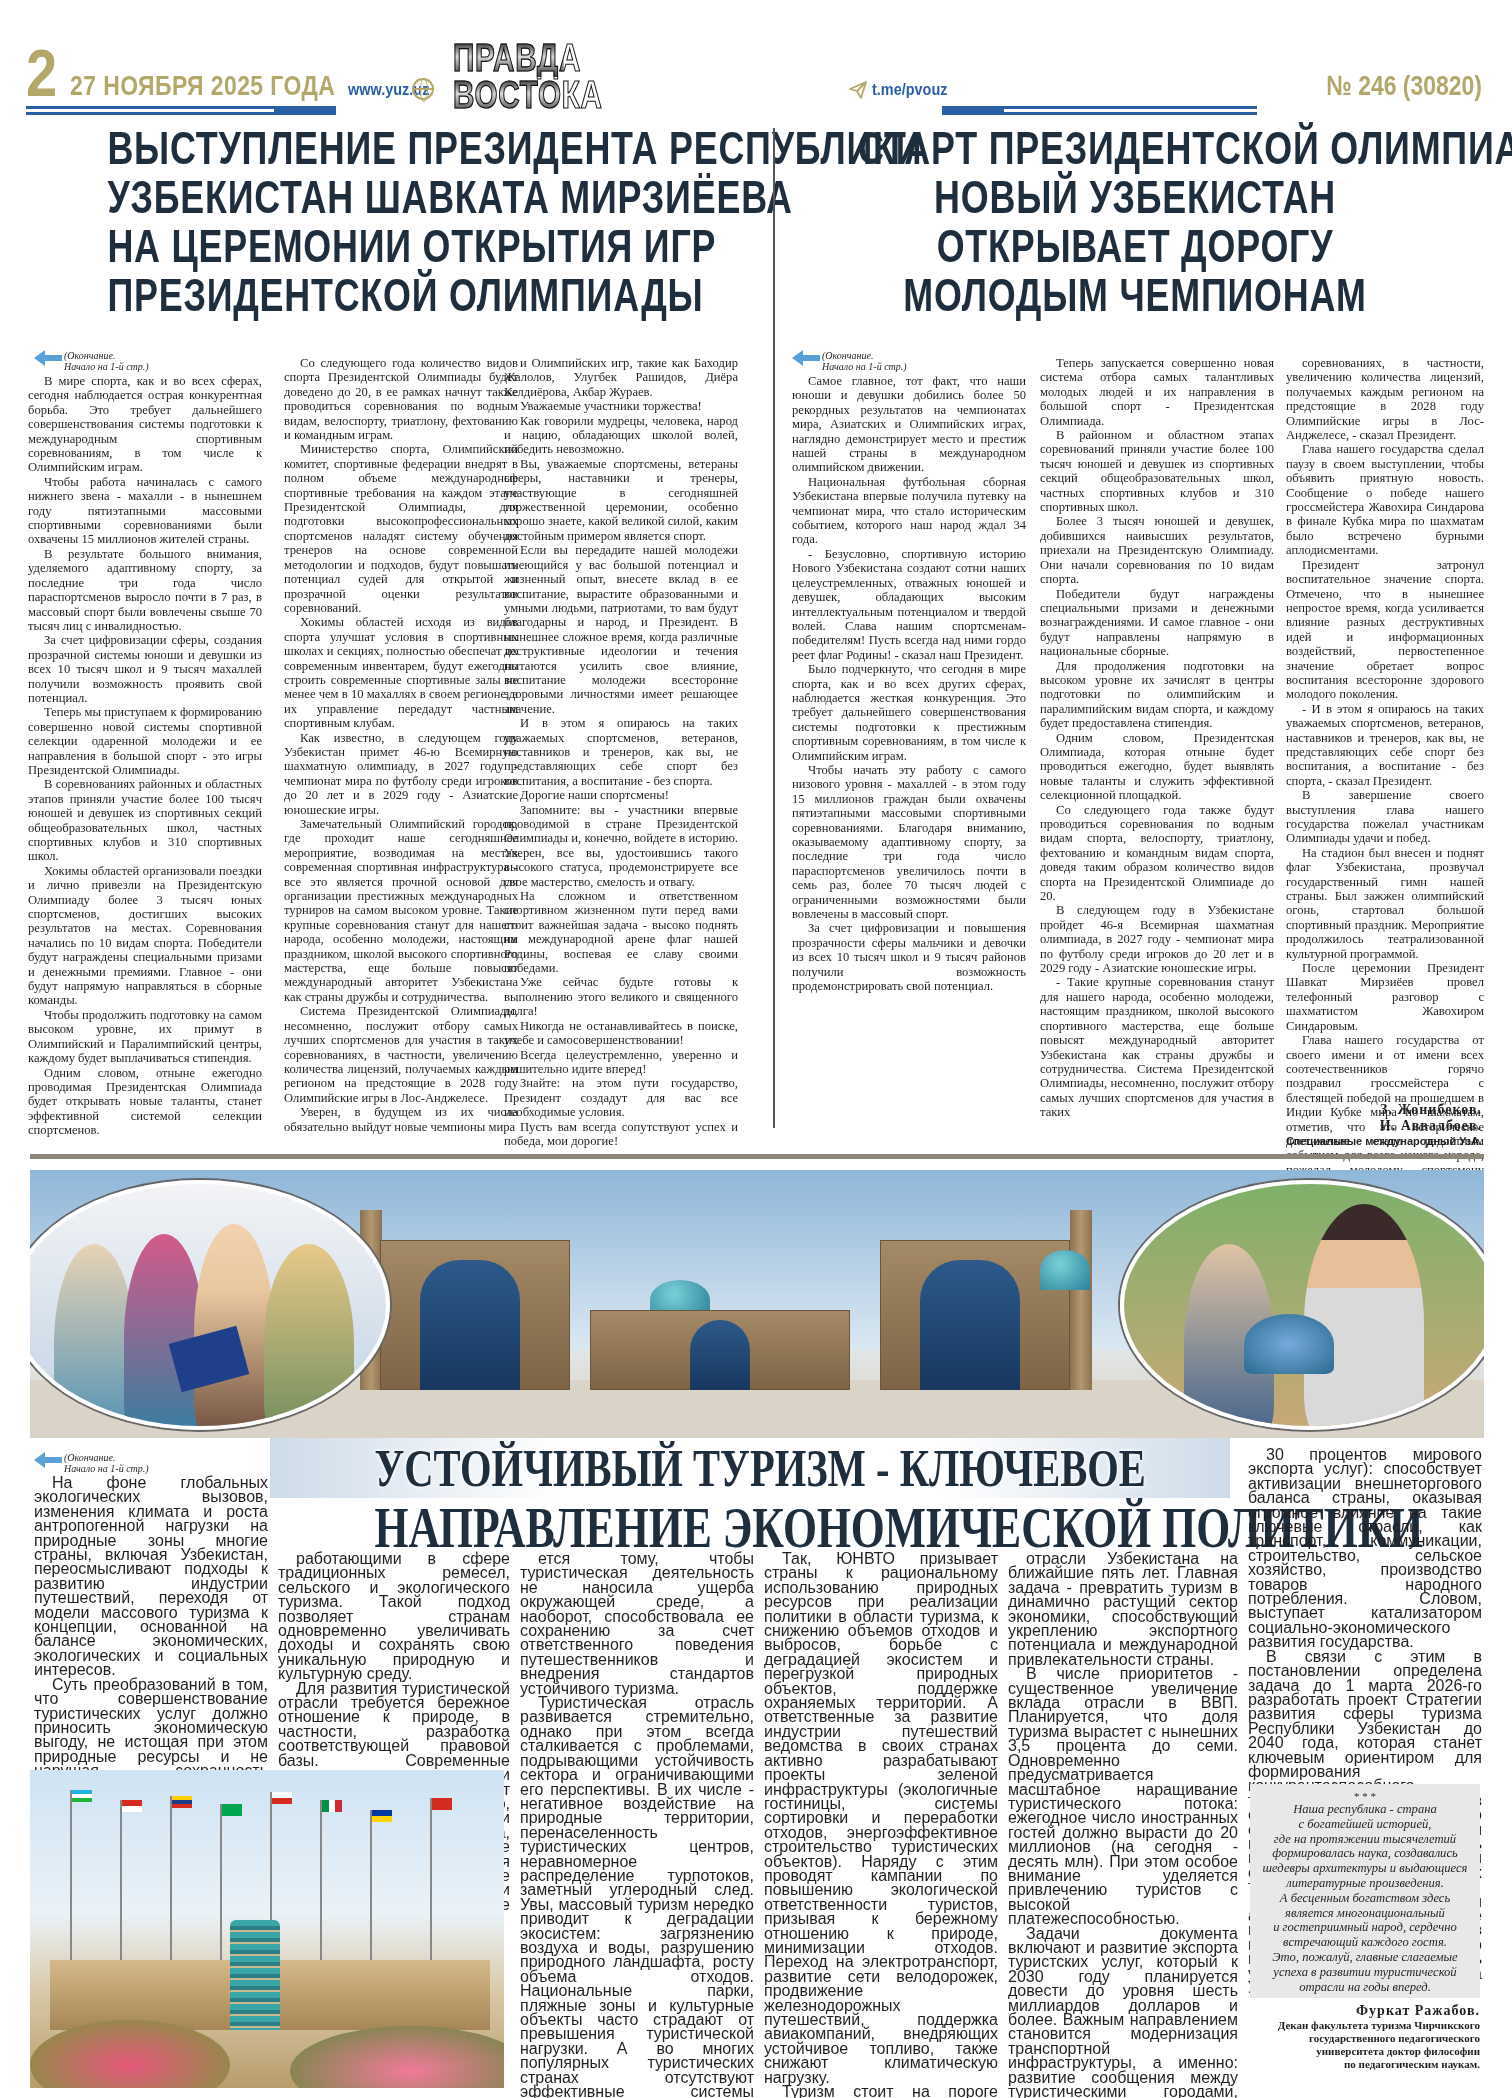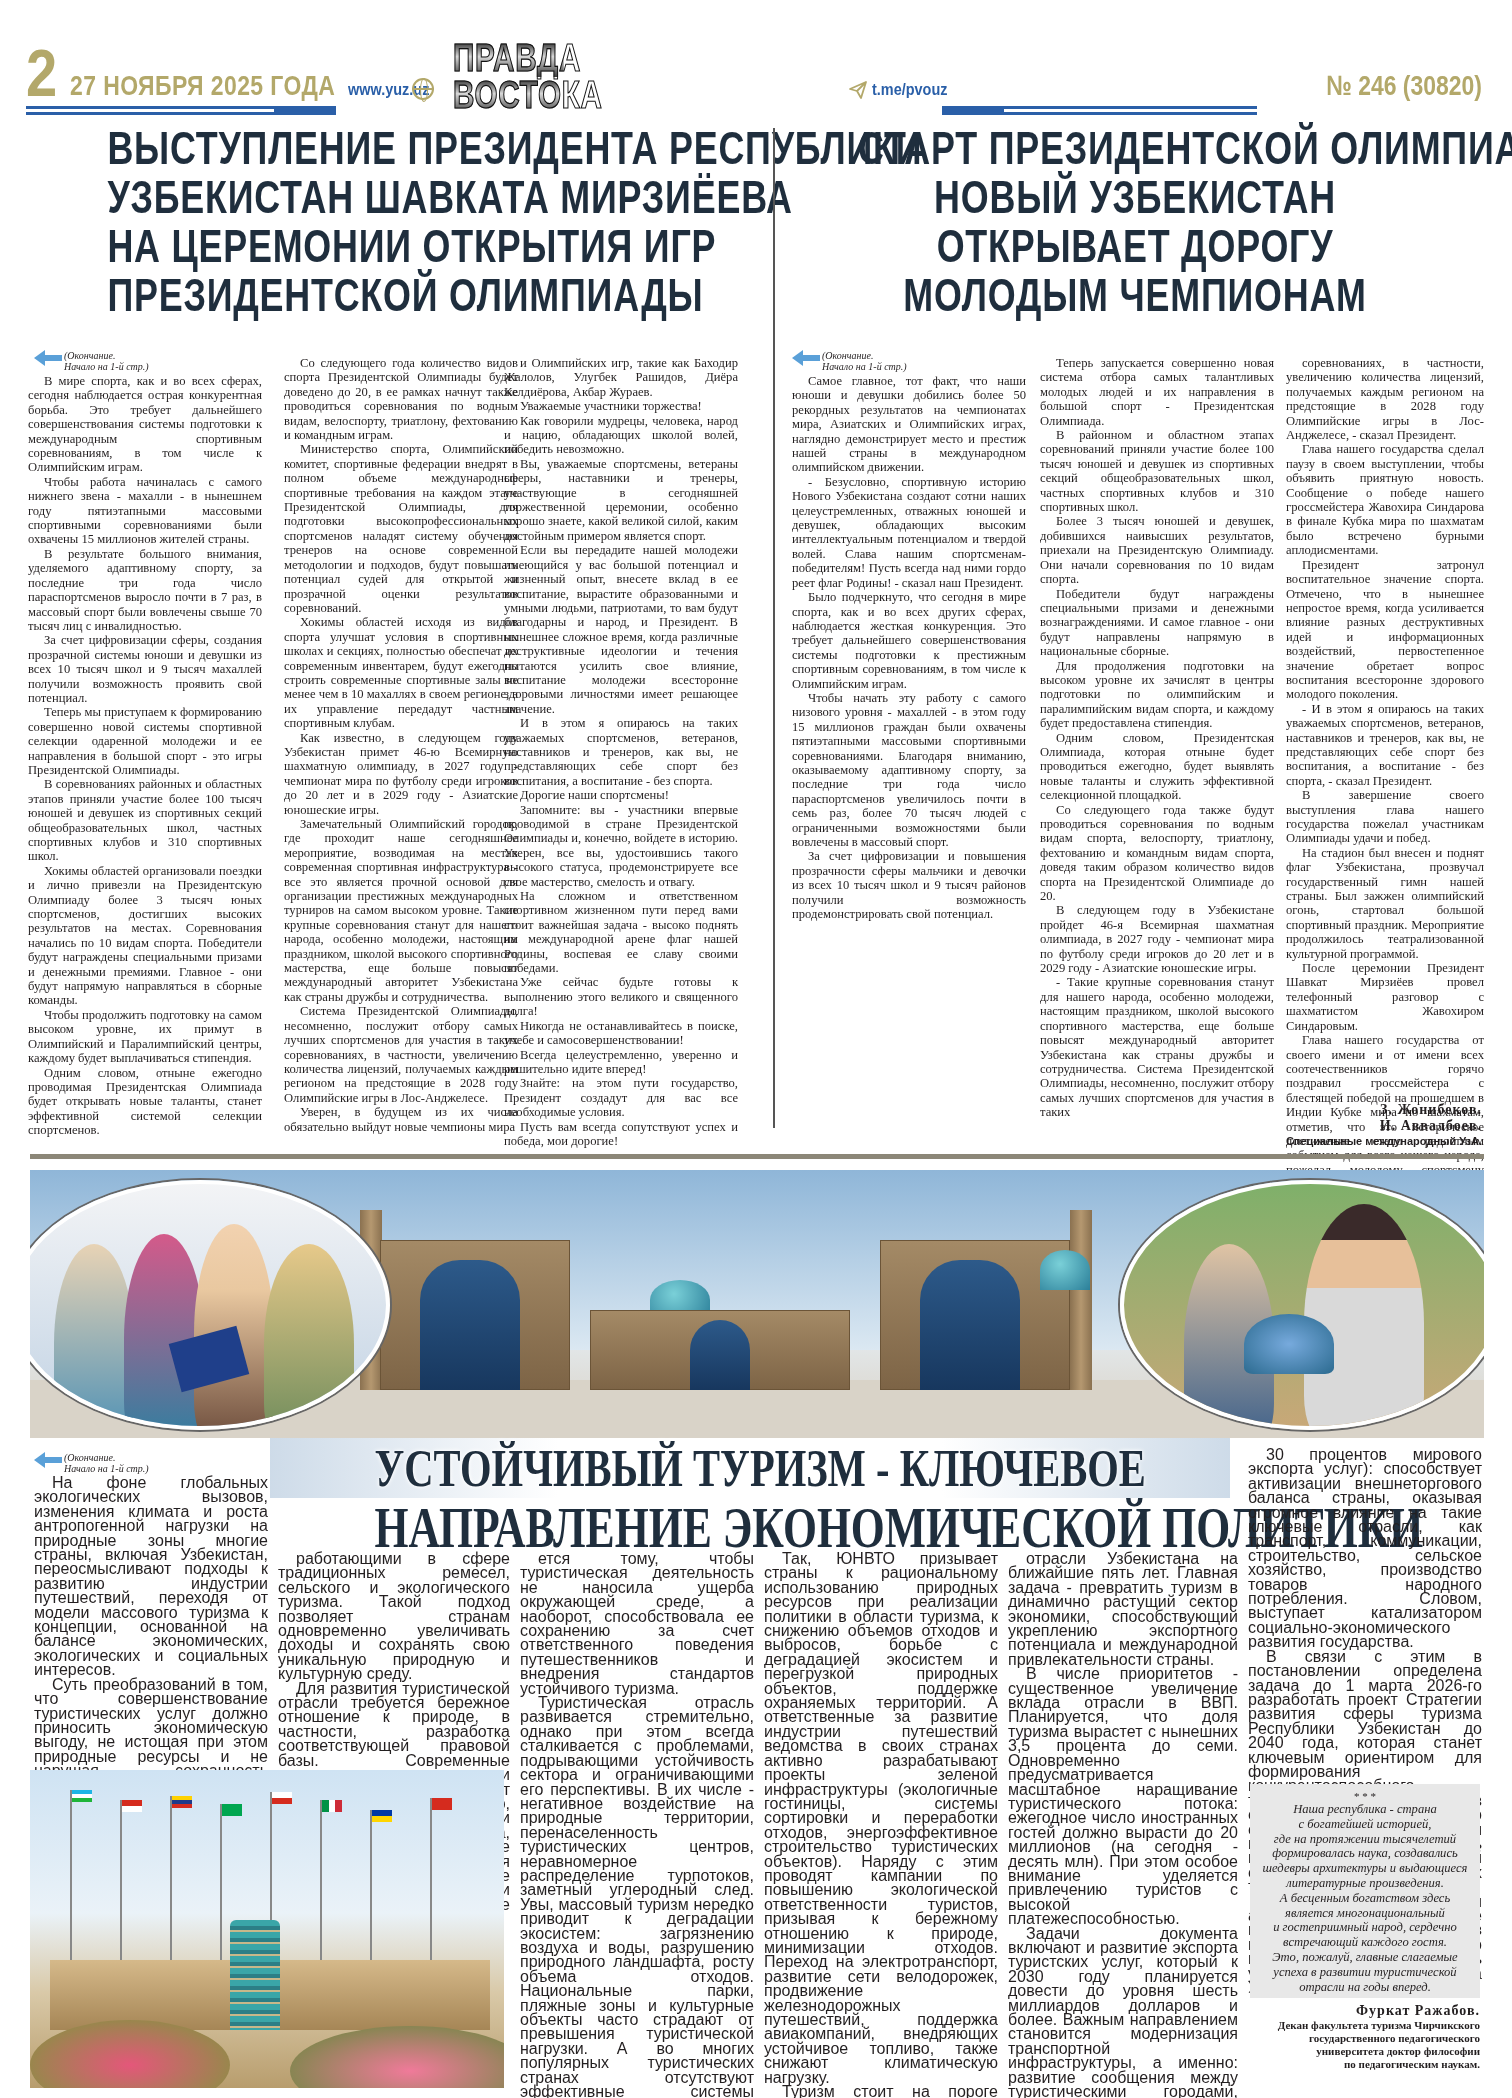"Национальная футбольная сборная" p { html: none -> <p>Национальная футбольная сборная Узбекистана впервые получила путевку на чемпионат мира, что стало историческим событием, которого наш народ ждал 34 года.</p> }
